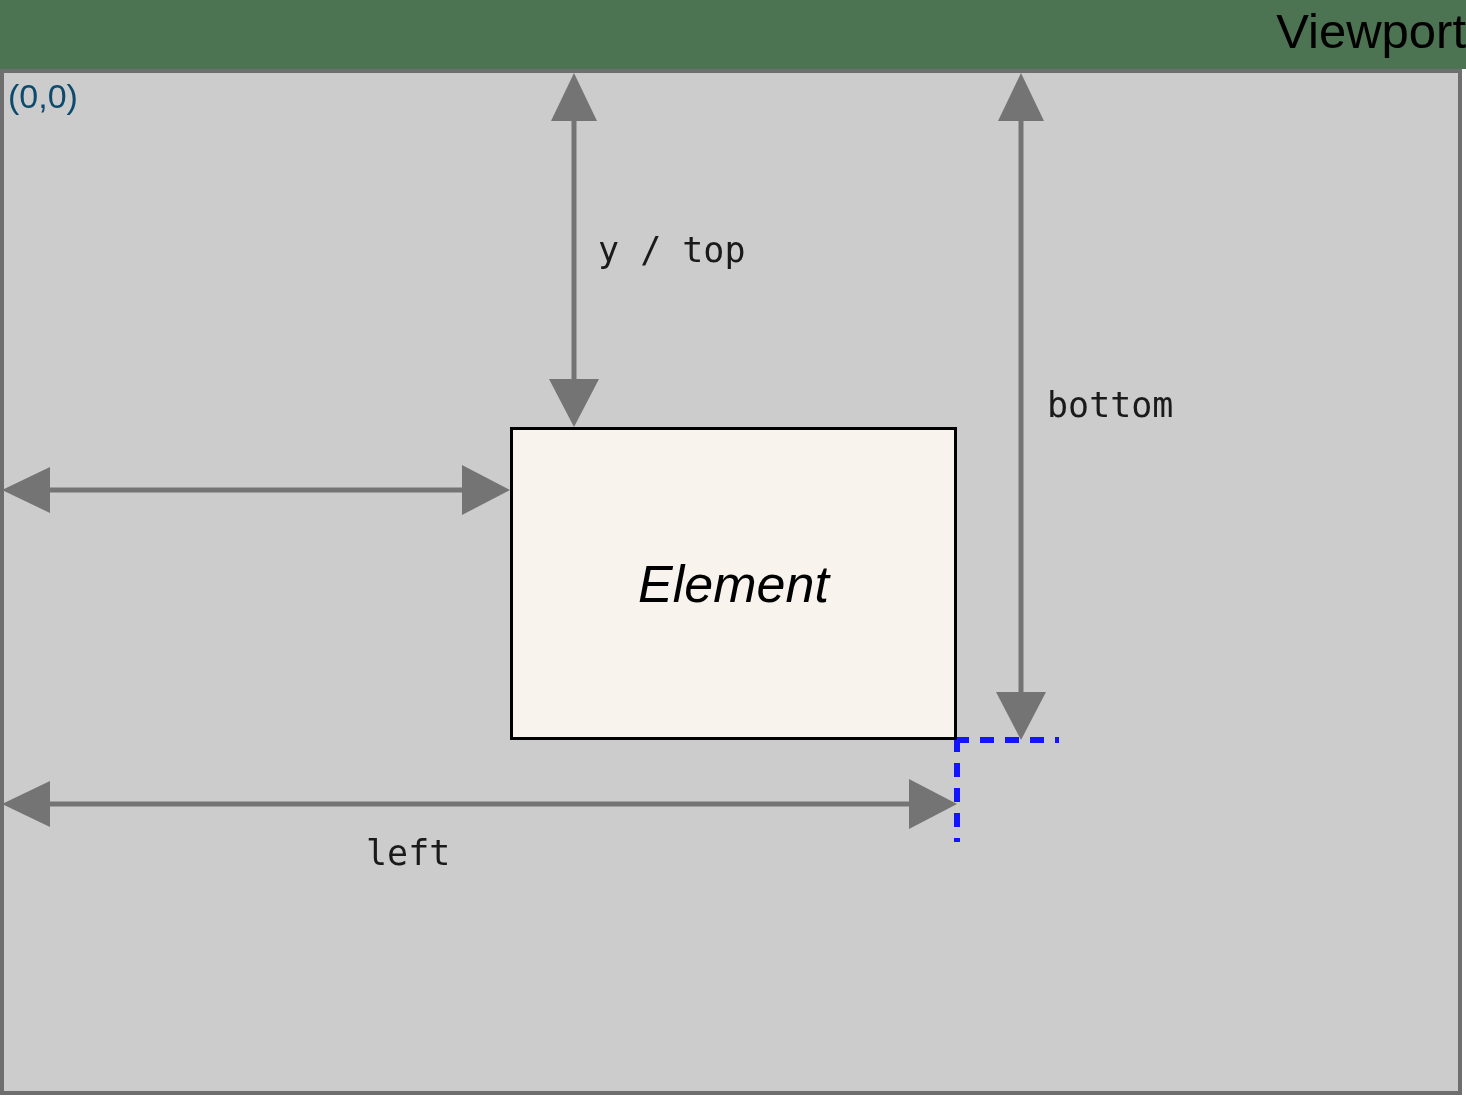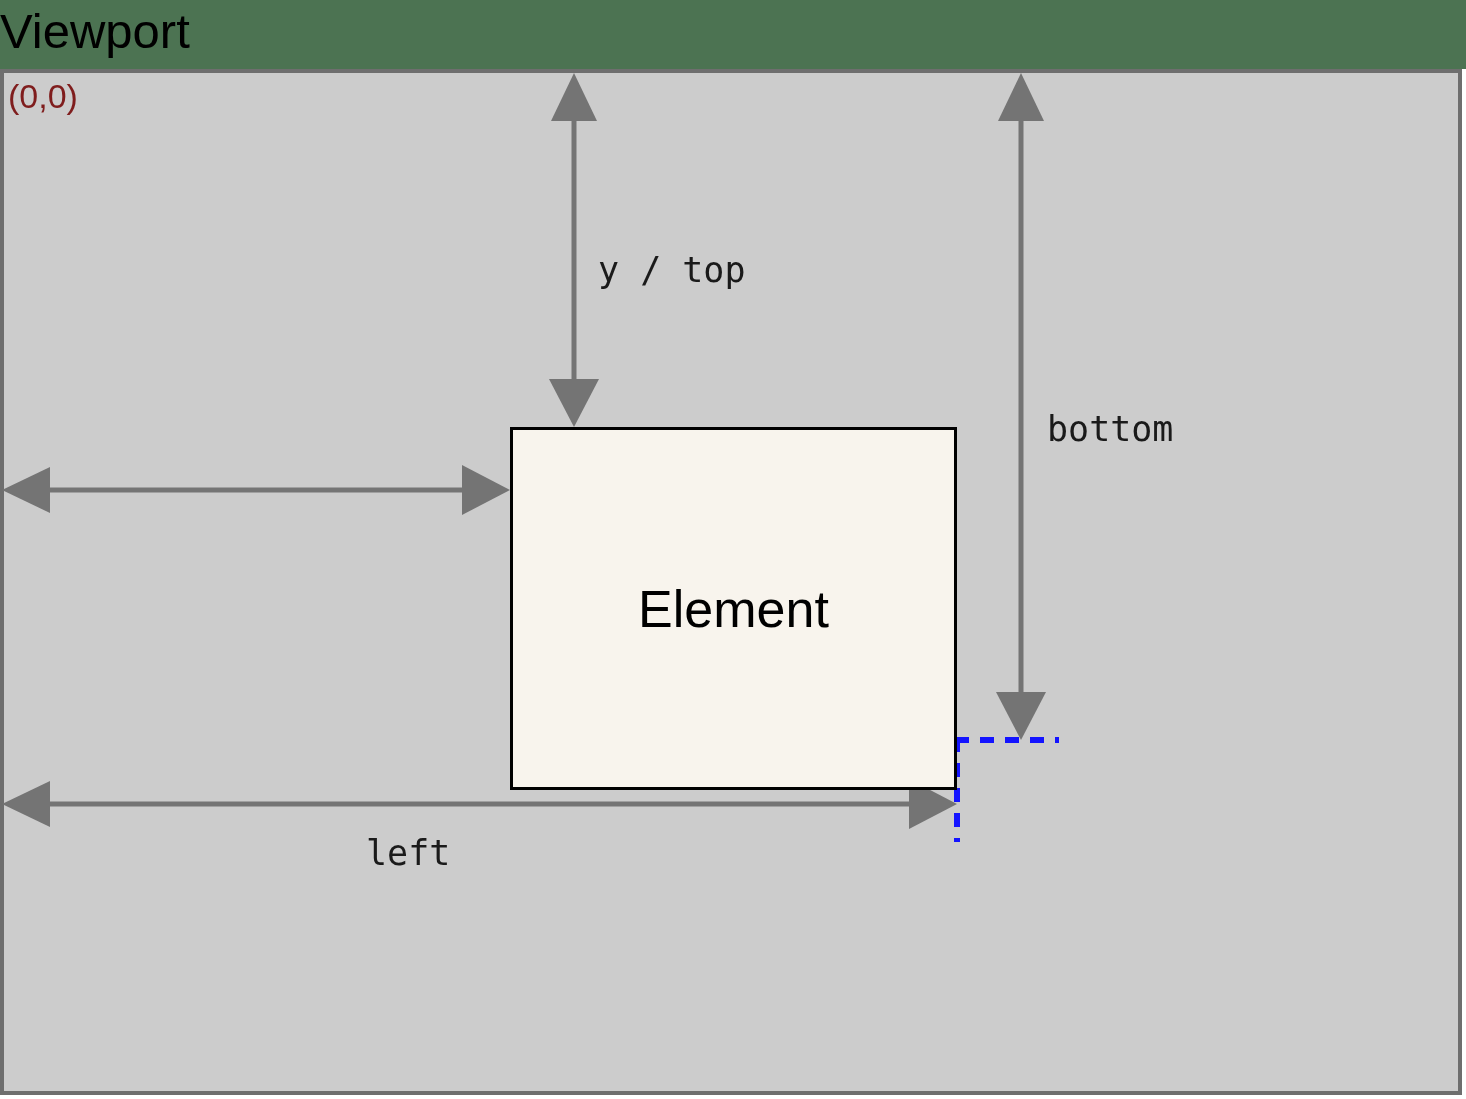"Viewport" #viewport-title { text-align: left -> right }
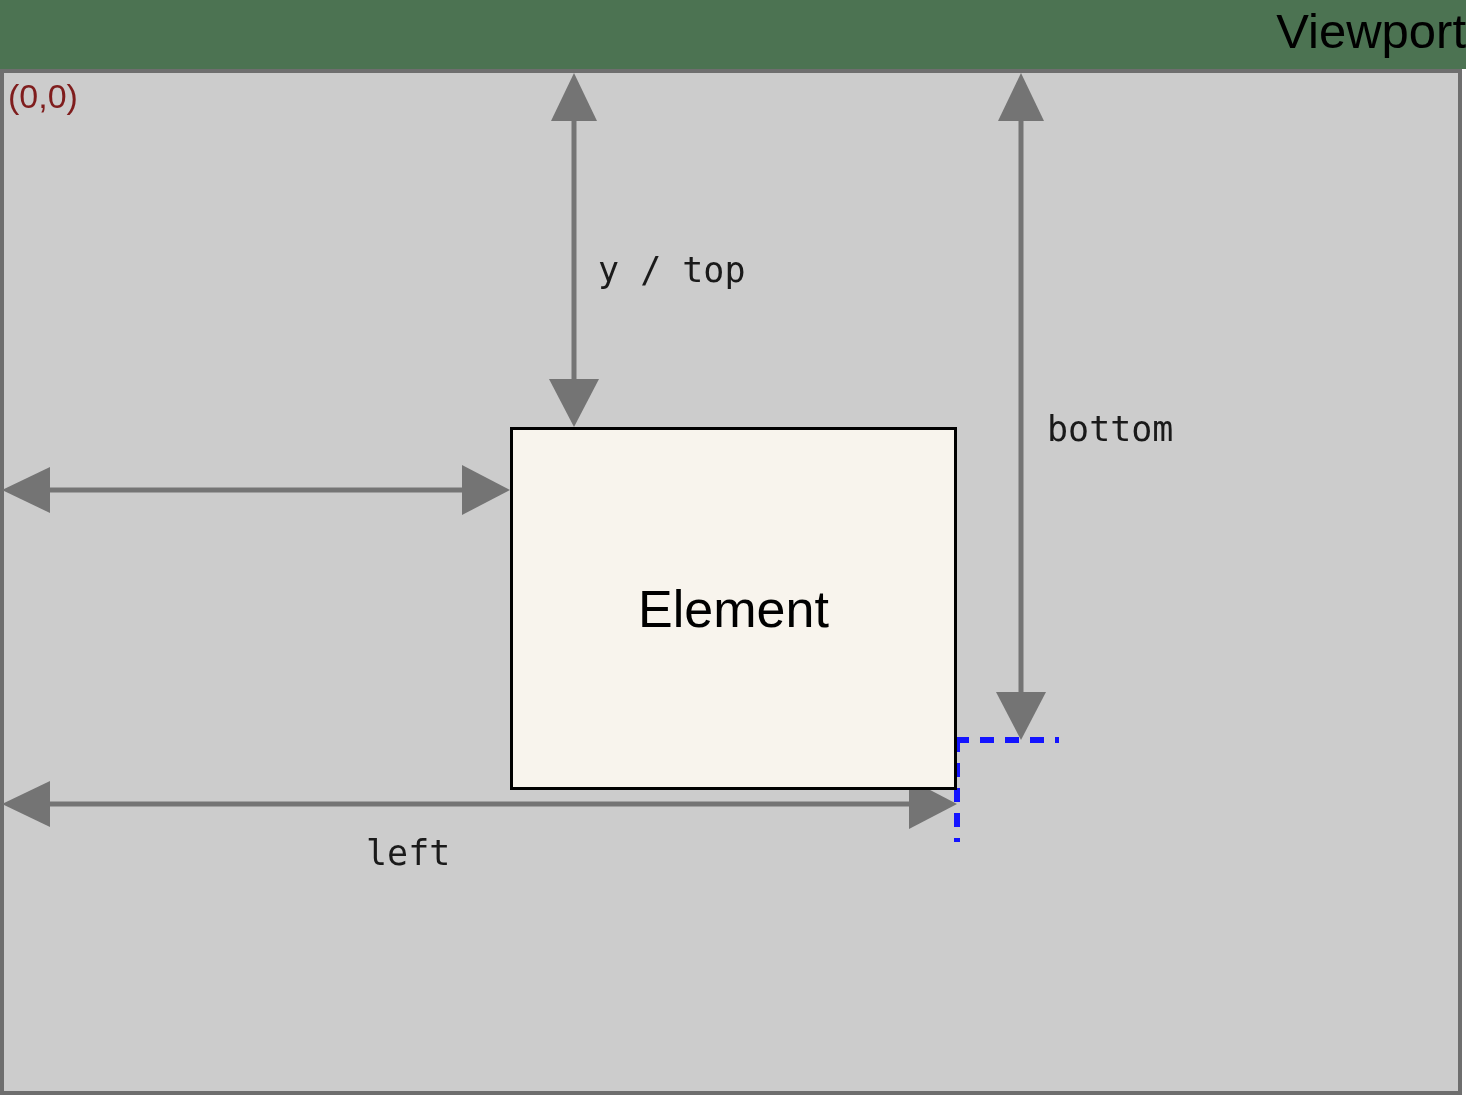"(0,0)" #origin-label { color: #7f1d1d -> #0c4a6e }
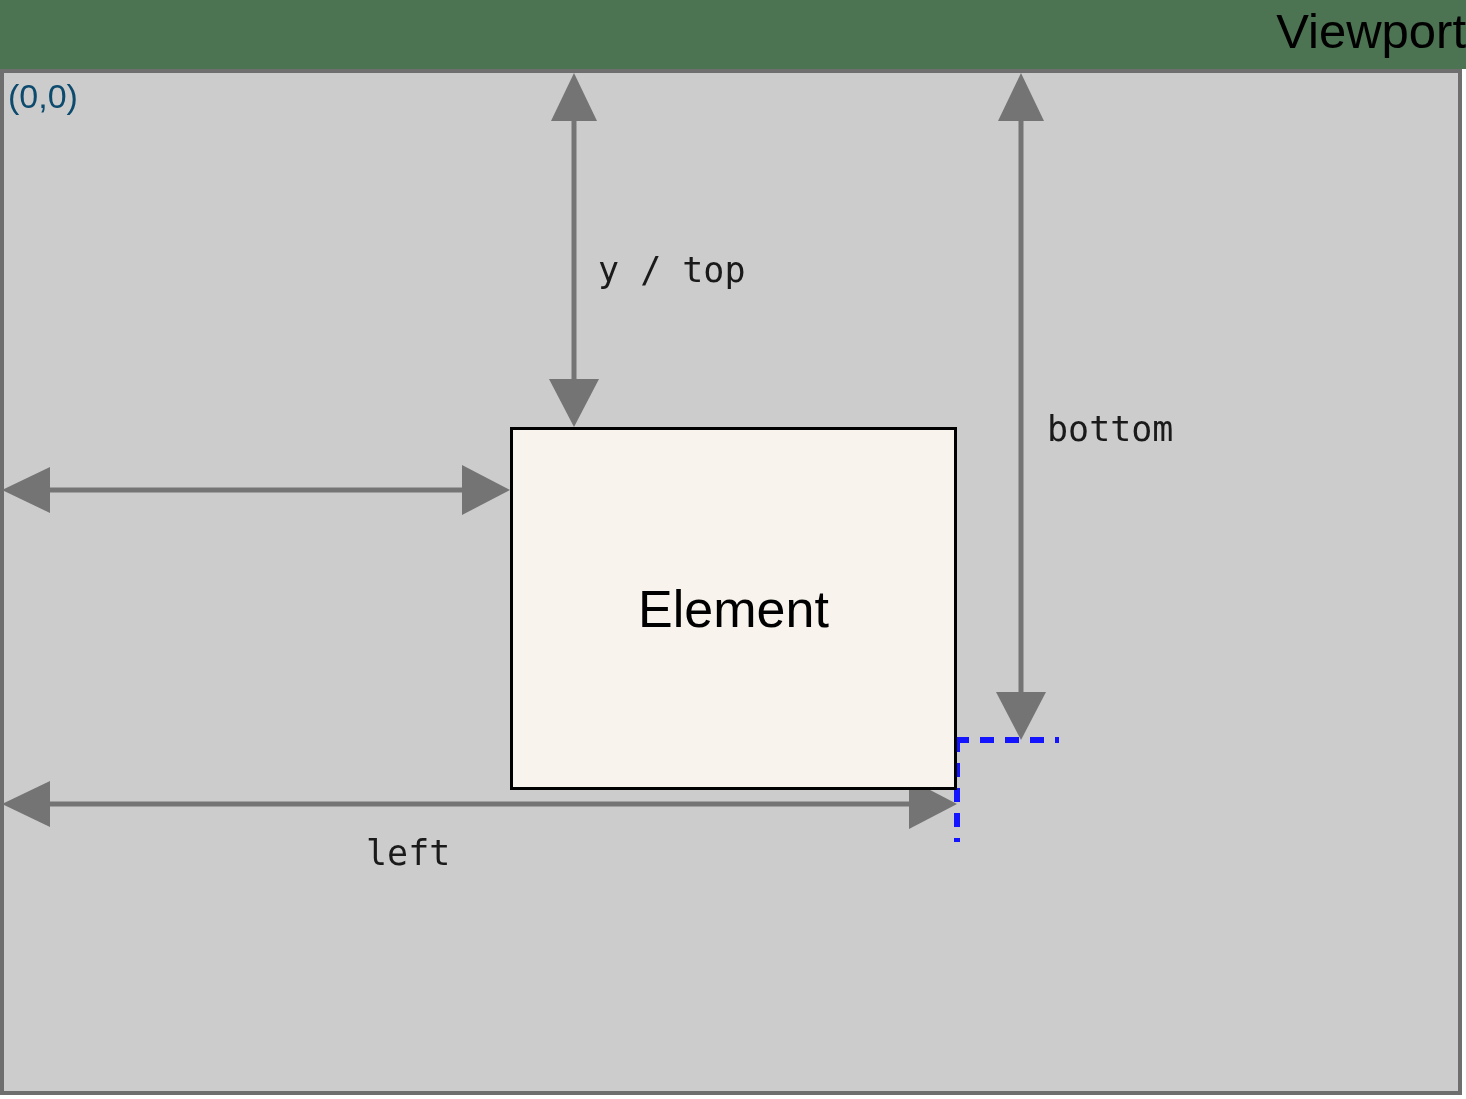"y / top" #label-y-top { margin-top: 20px -> none }
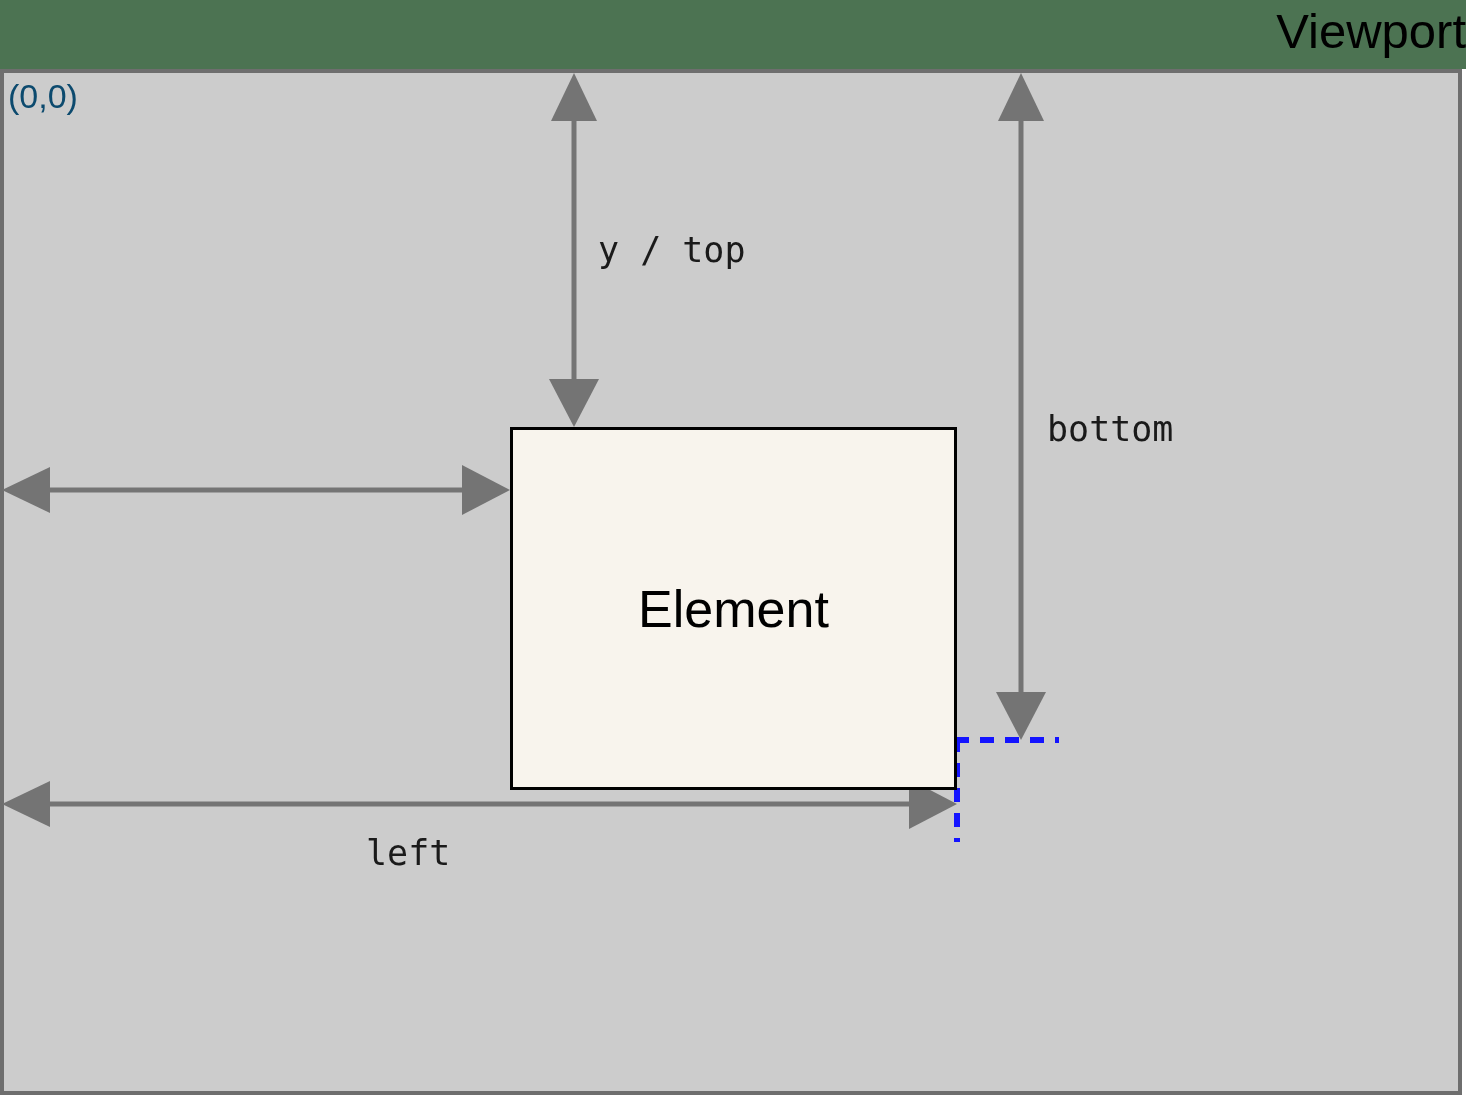"bottom" #label-bottom { margin-top: 24px -> none }
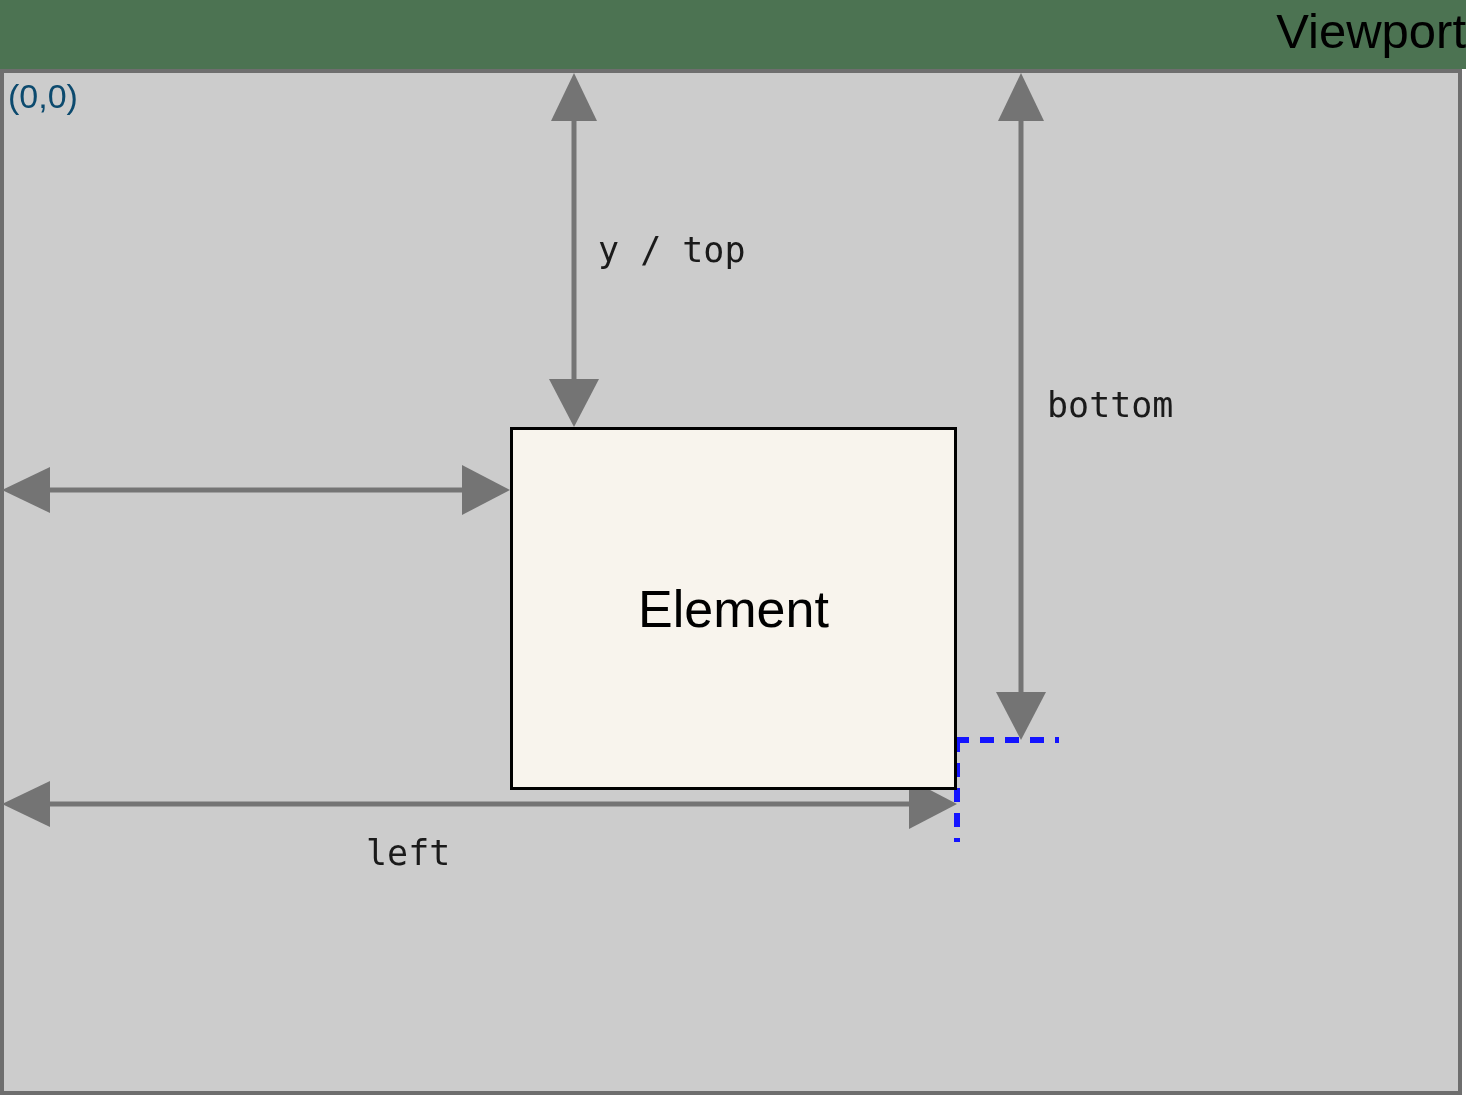"Element" #element-box { font-style: none -> italic; height: 363px -> 313px }
